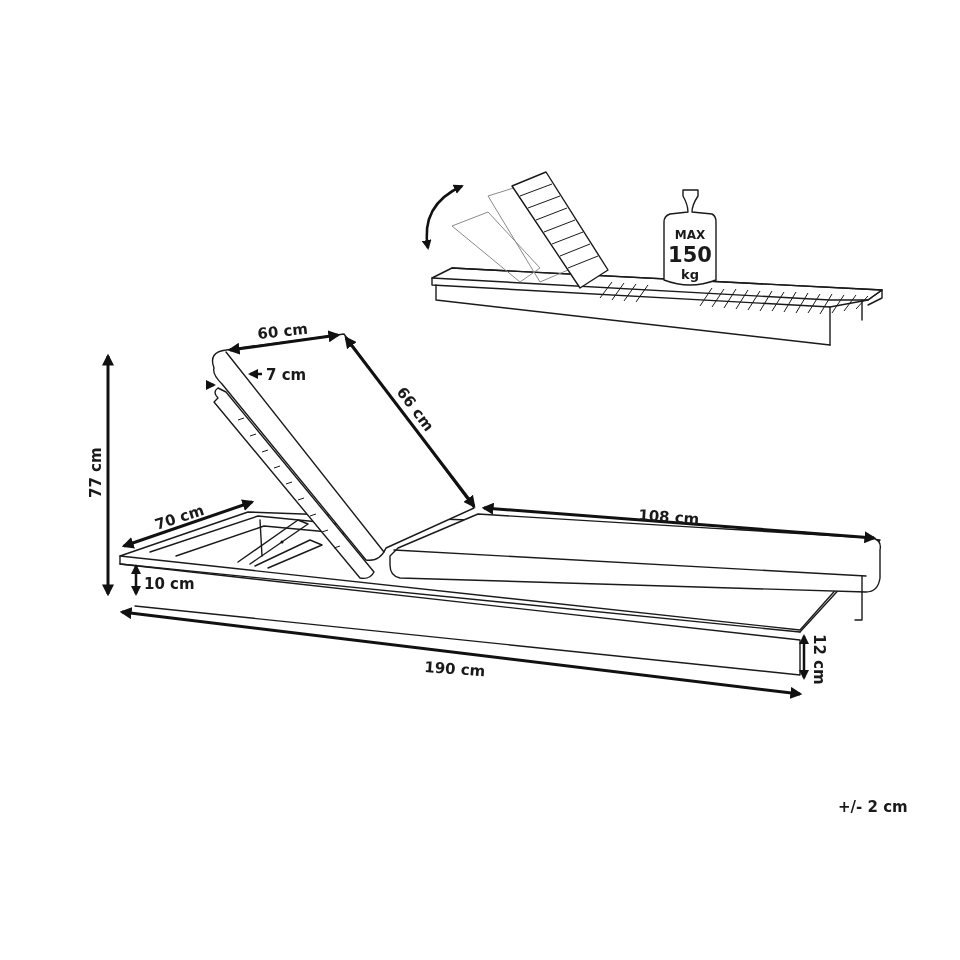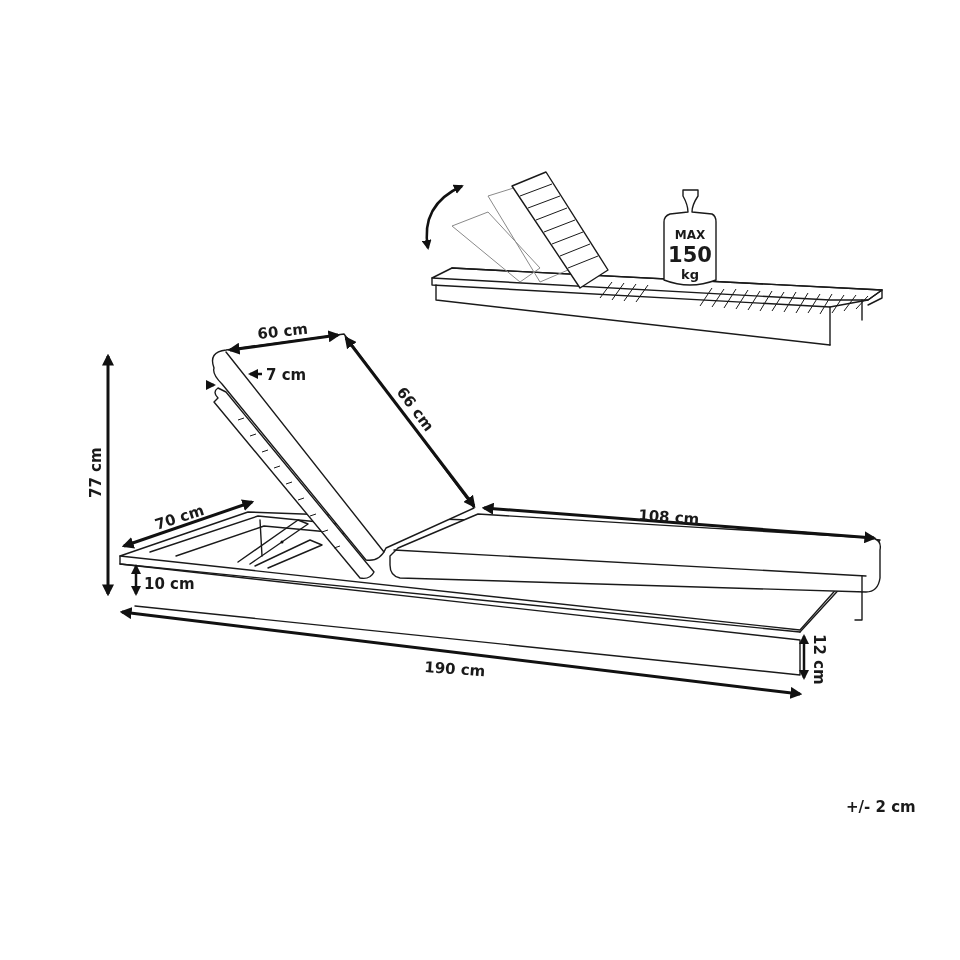"+/- 2 cm" .note { margin-left: 8px -> none }
